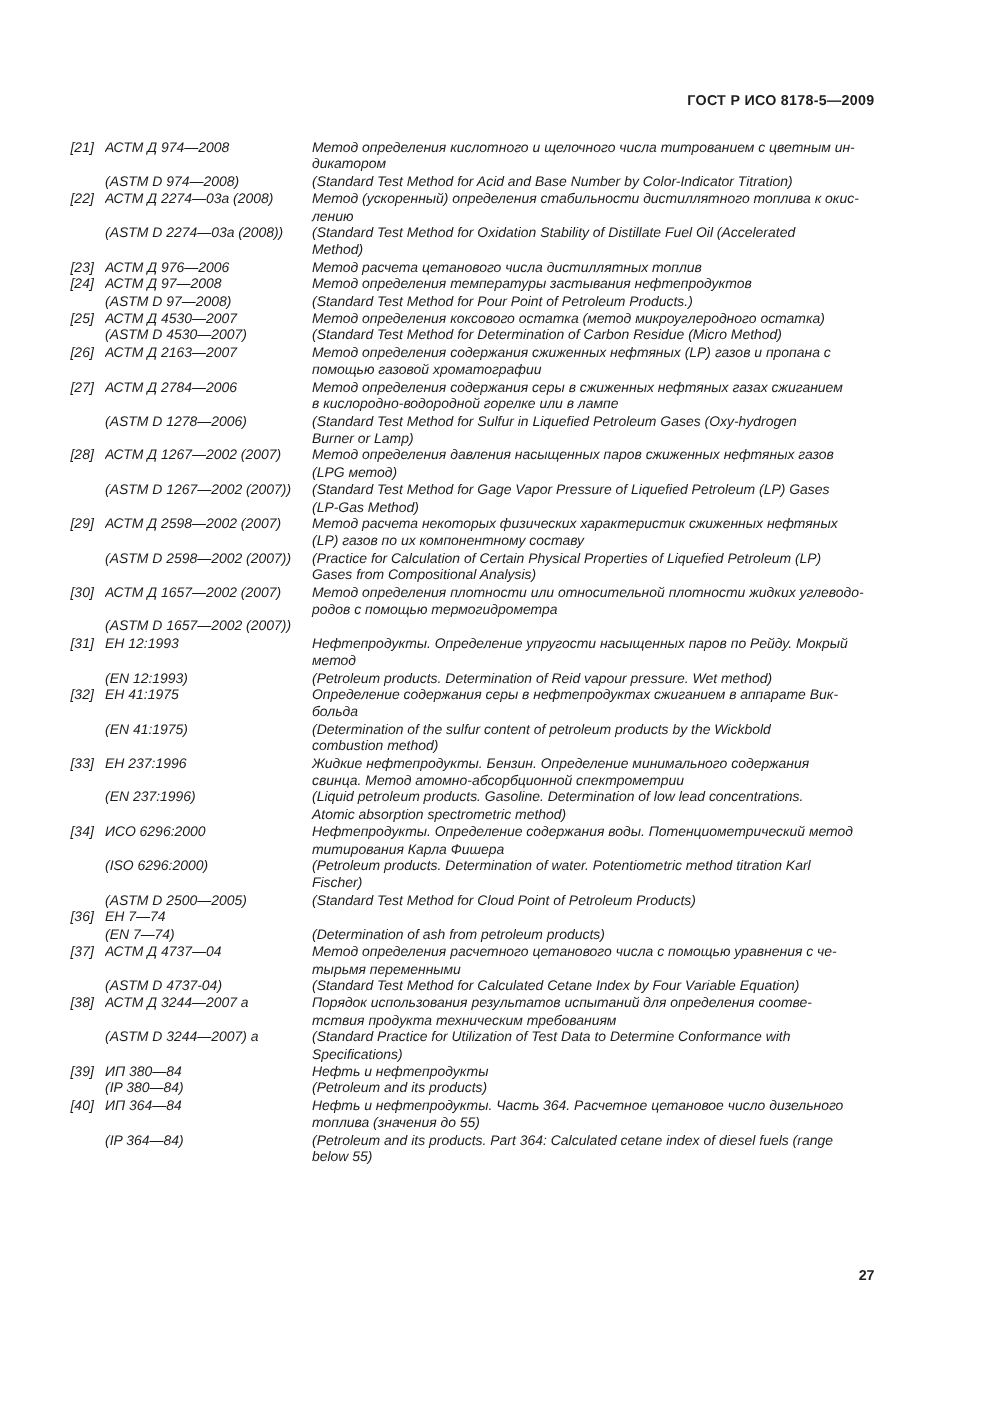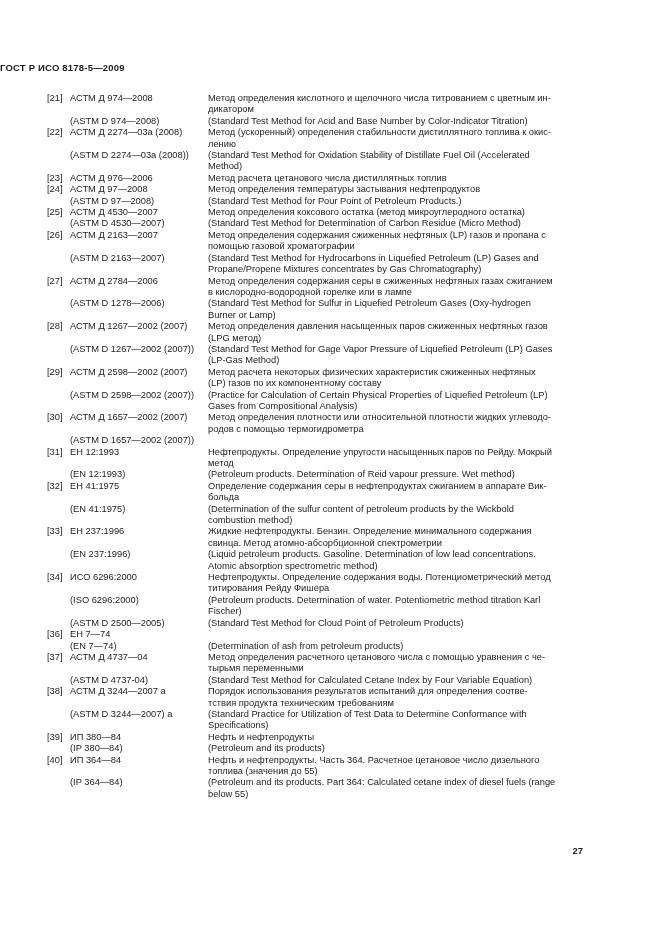"ГОСТ Р ИСО 8178-5—2009" .header { text-align: none -> right }
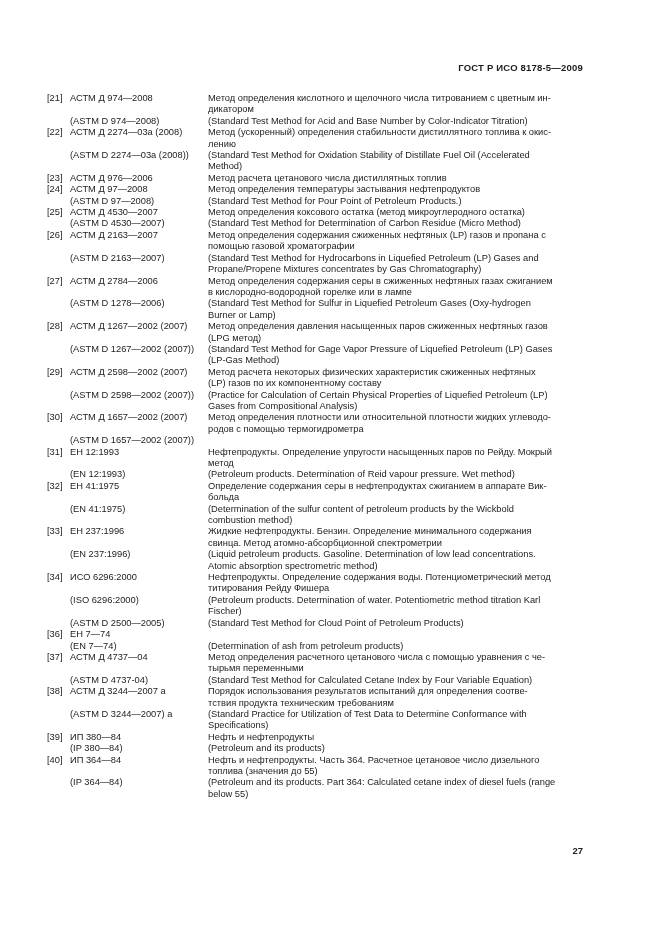"[21]" .entry { font-style: none -> italic }
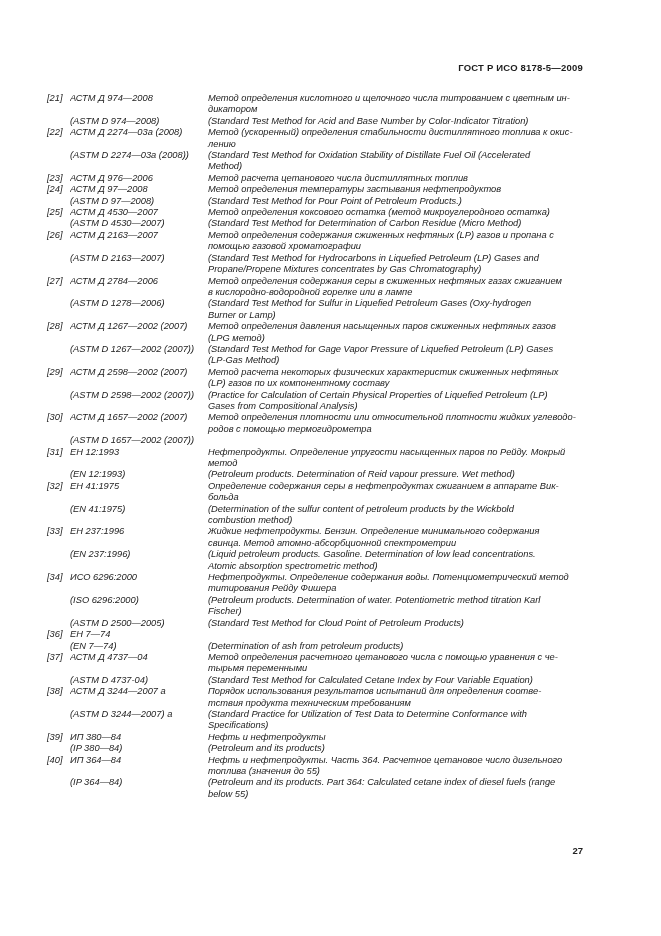"(ASTM D 2163—2007)" div.row { html: <div> <span></span> <span>(ASTM D 2163—2007)</span> <span>(Standard Test Method for Hydrocarbons in Liquefied Petroleum (LP) Gases and Propane/Propene Mixtures concentrates by Gas Chromatography)</span> </div> -> none }
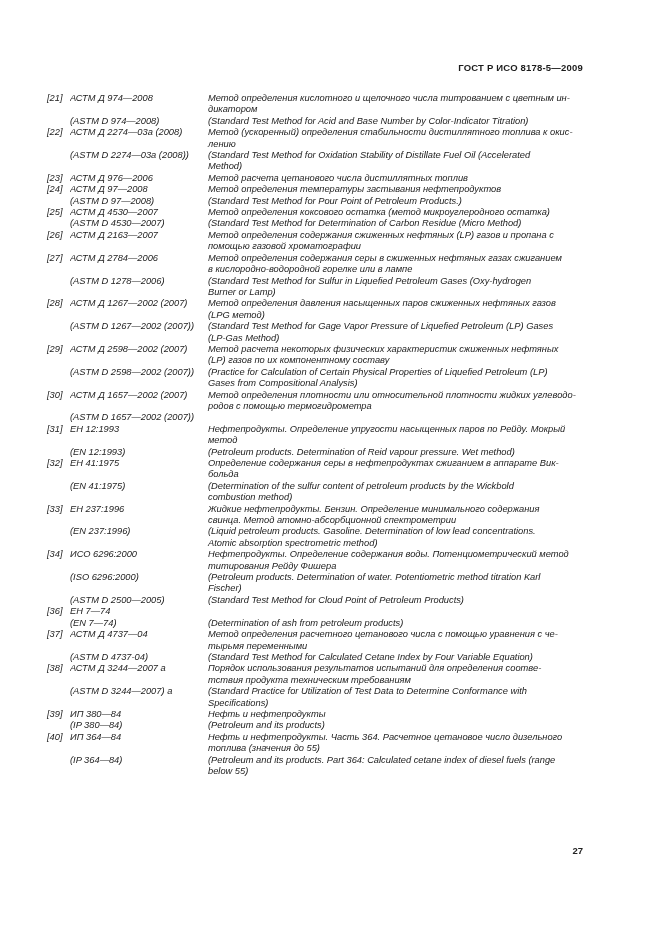"Нефтепродукты. Определение содержания" span.cell-text { text: Рейду -> Карла }
